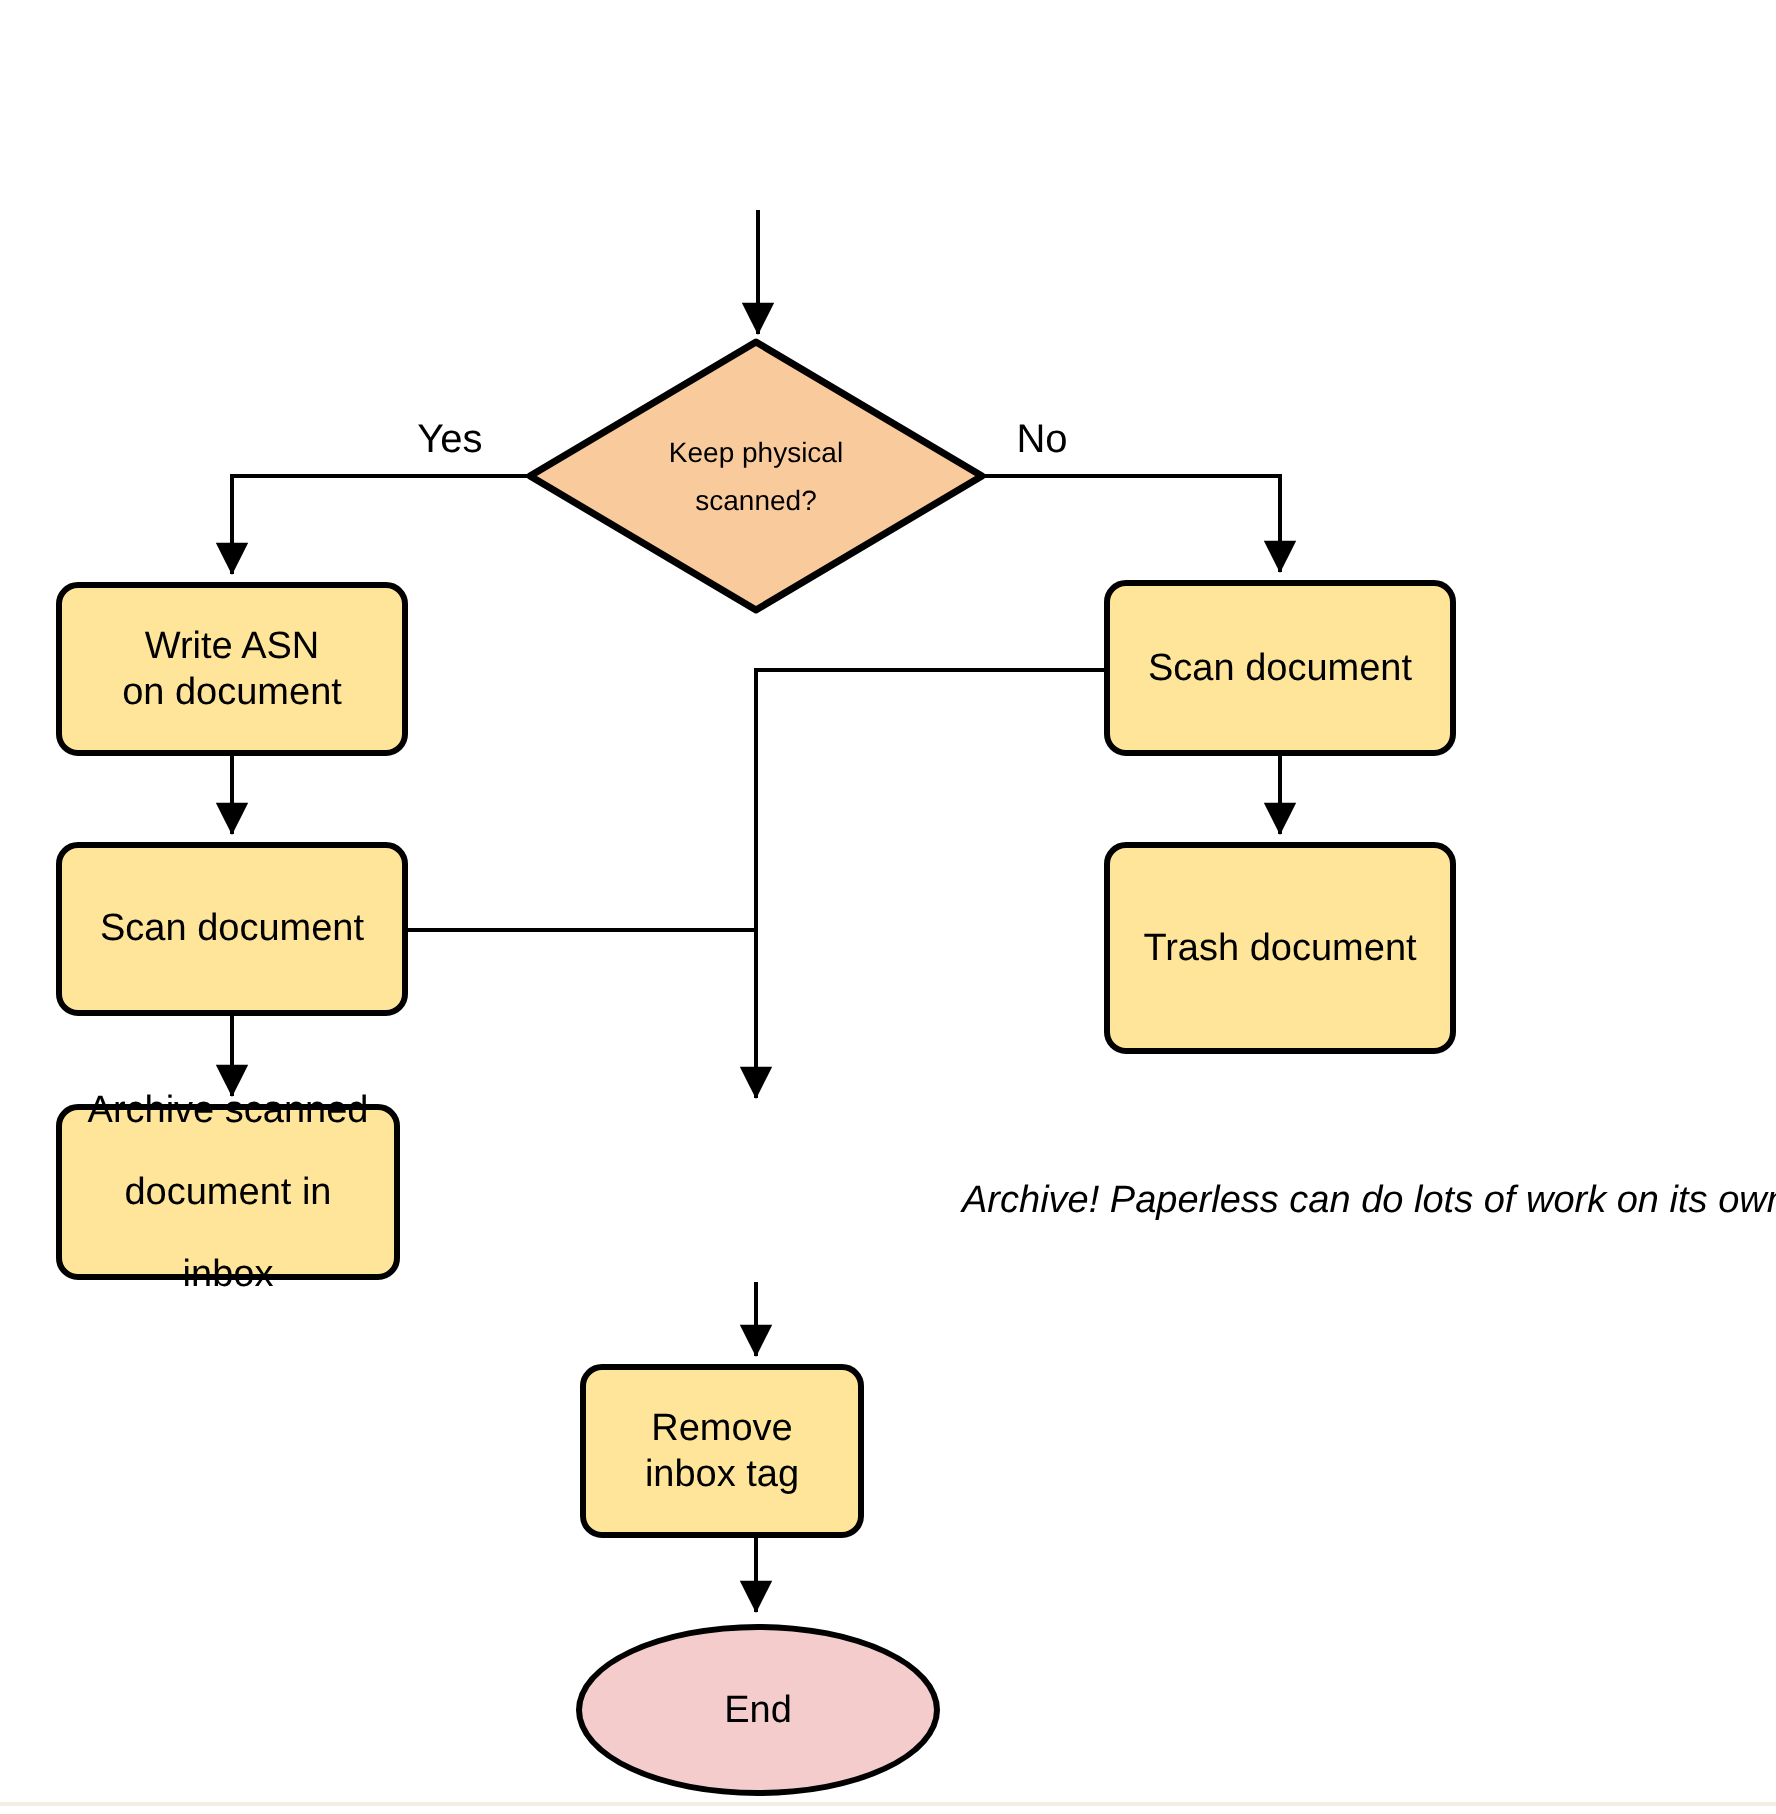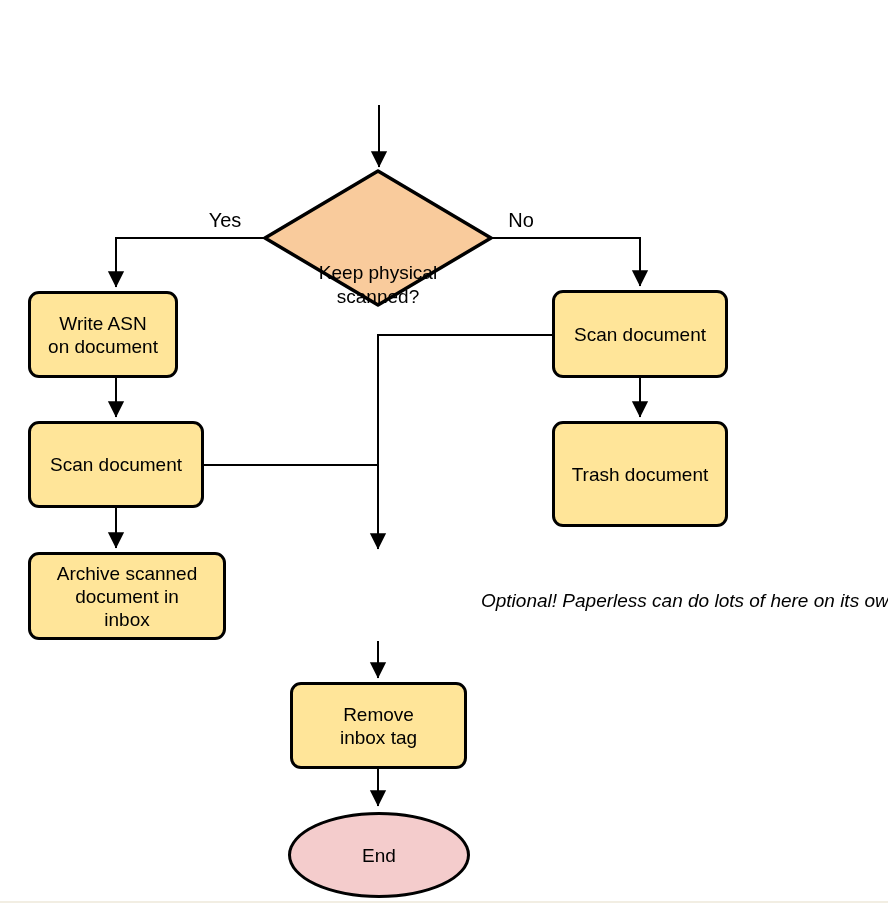"Keep physical" .diamond-label { font-size: 19px -> 14px; margin-top: 47px -> none }
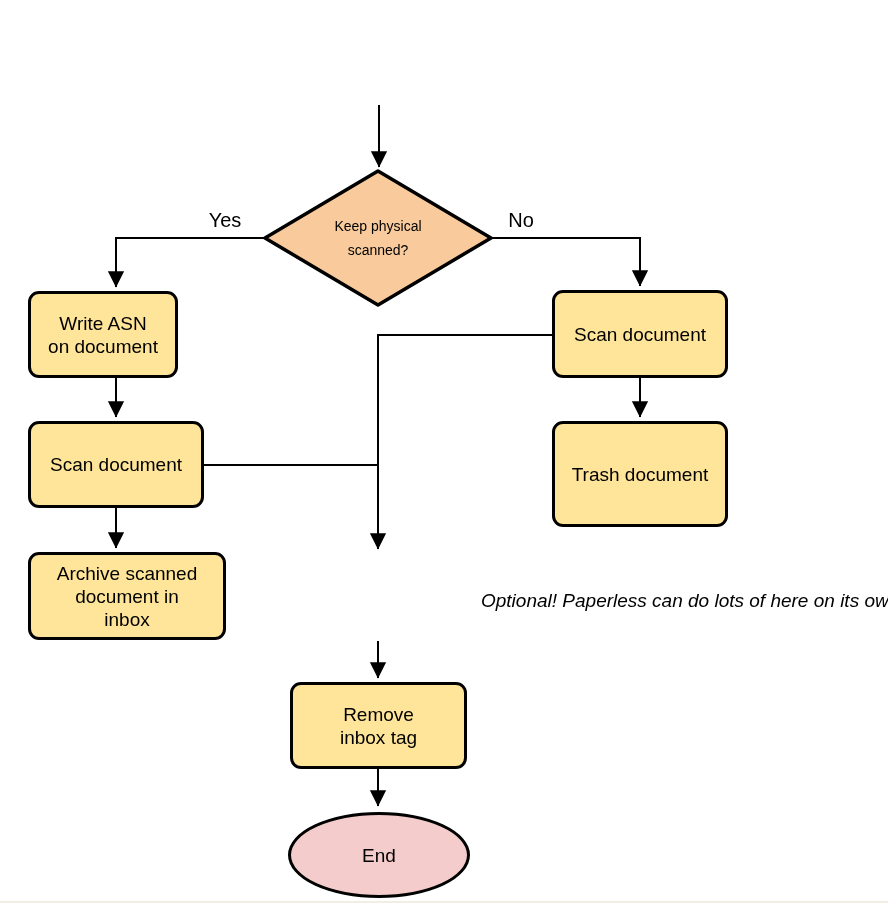"Write ASN" div.node { width: 150px -> 176px }
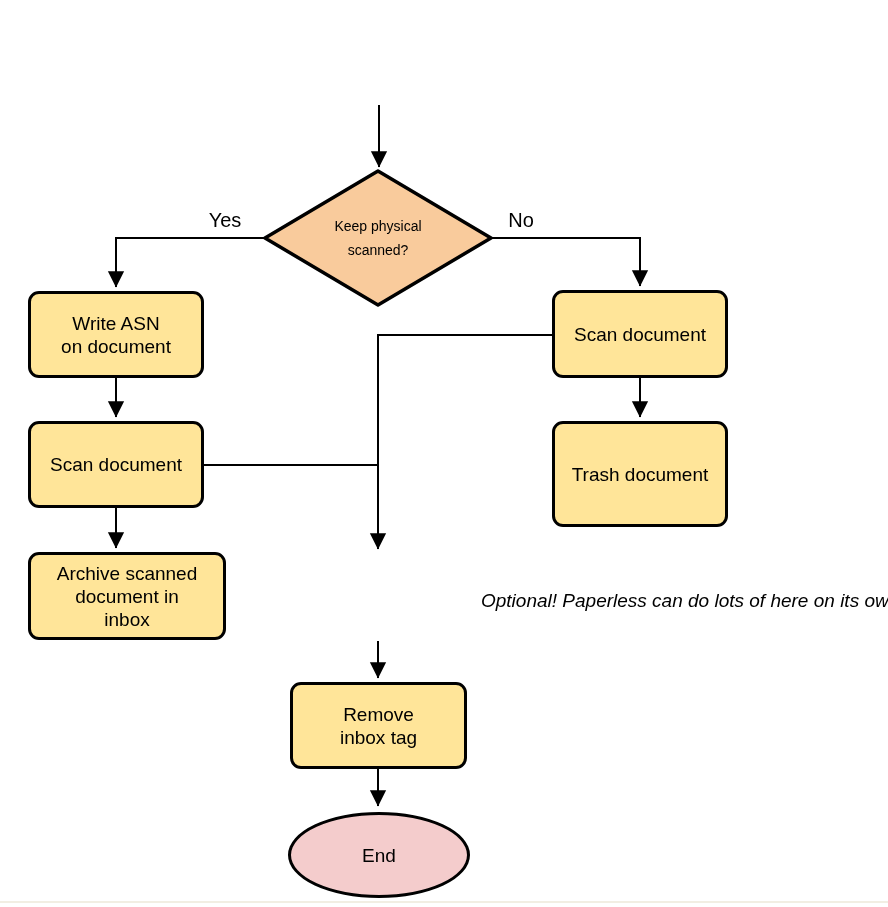"Archive scanned" div.node { gap: none -> 18px; width: 198px -> 172px }
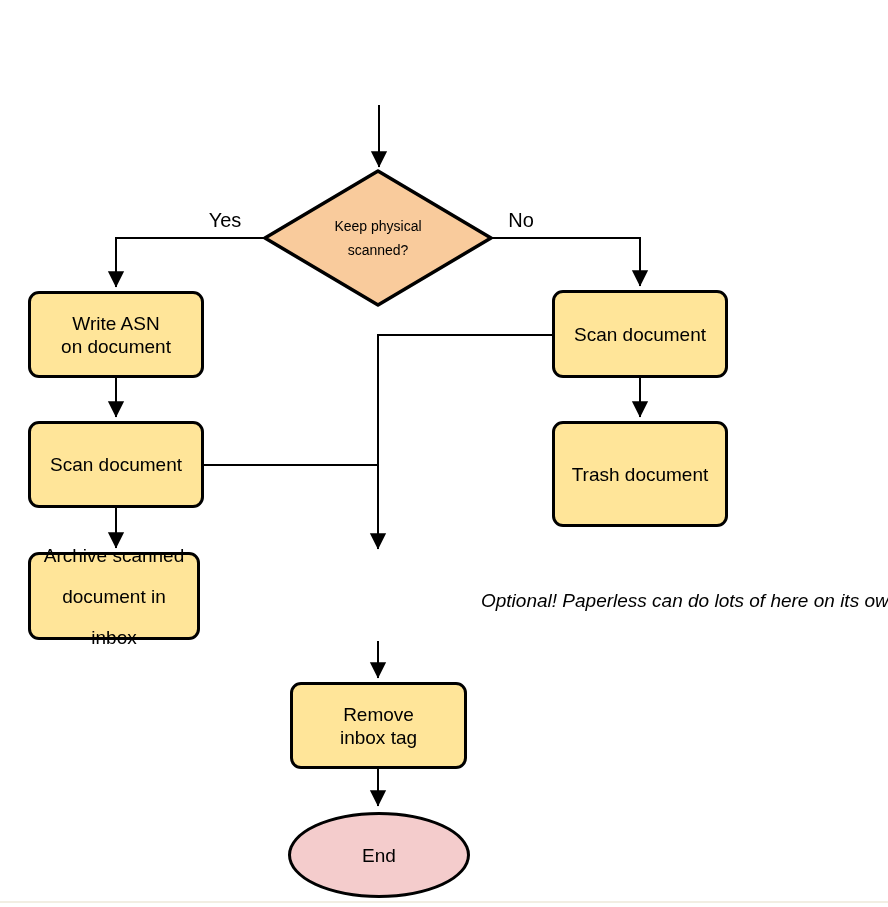"Optional! Paperless can do lots" span { text: Optional! Paperless can do lots of here -> Archive! Paperless can do lots of work }
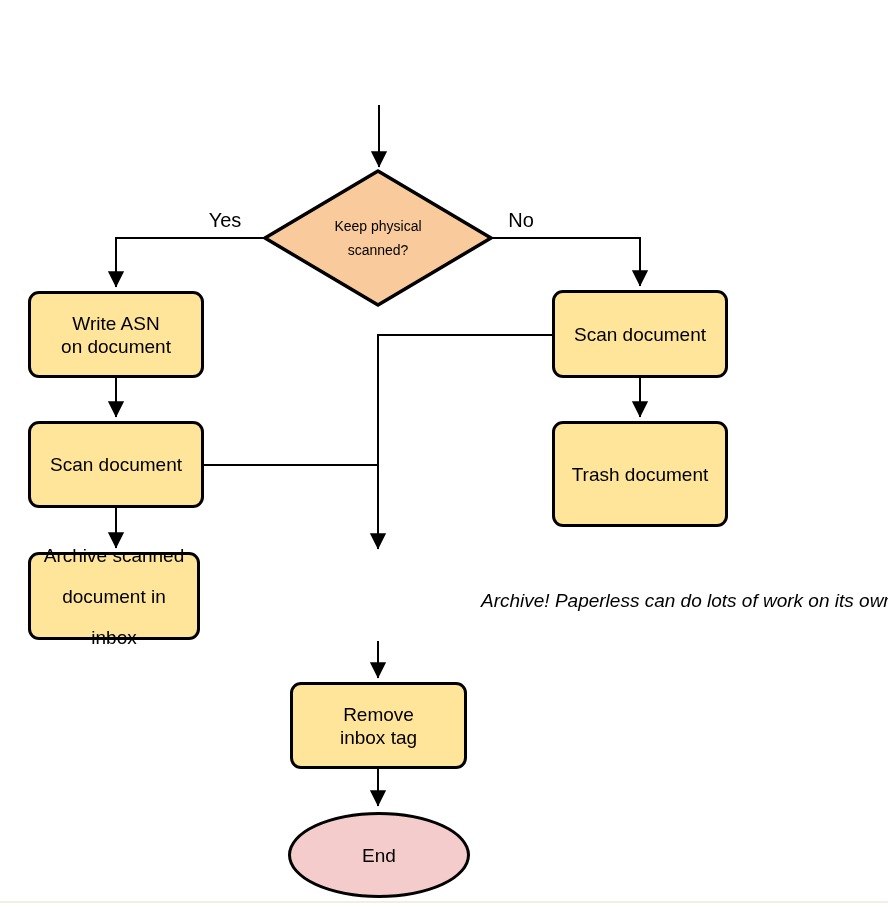"Remove" div.node { width: 177px -> 142px }
